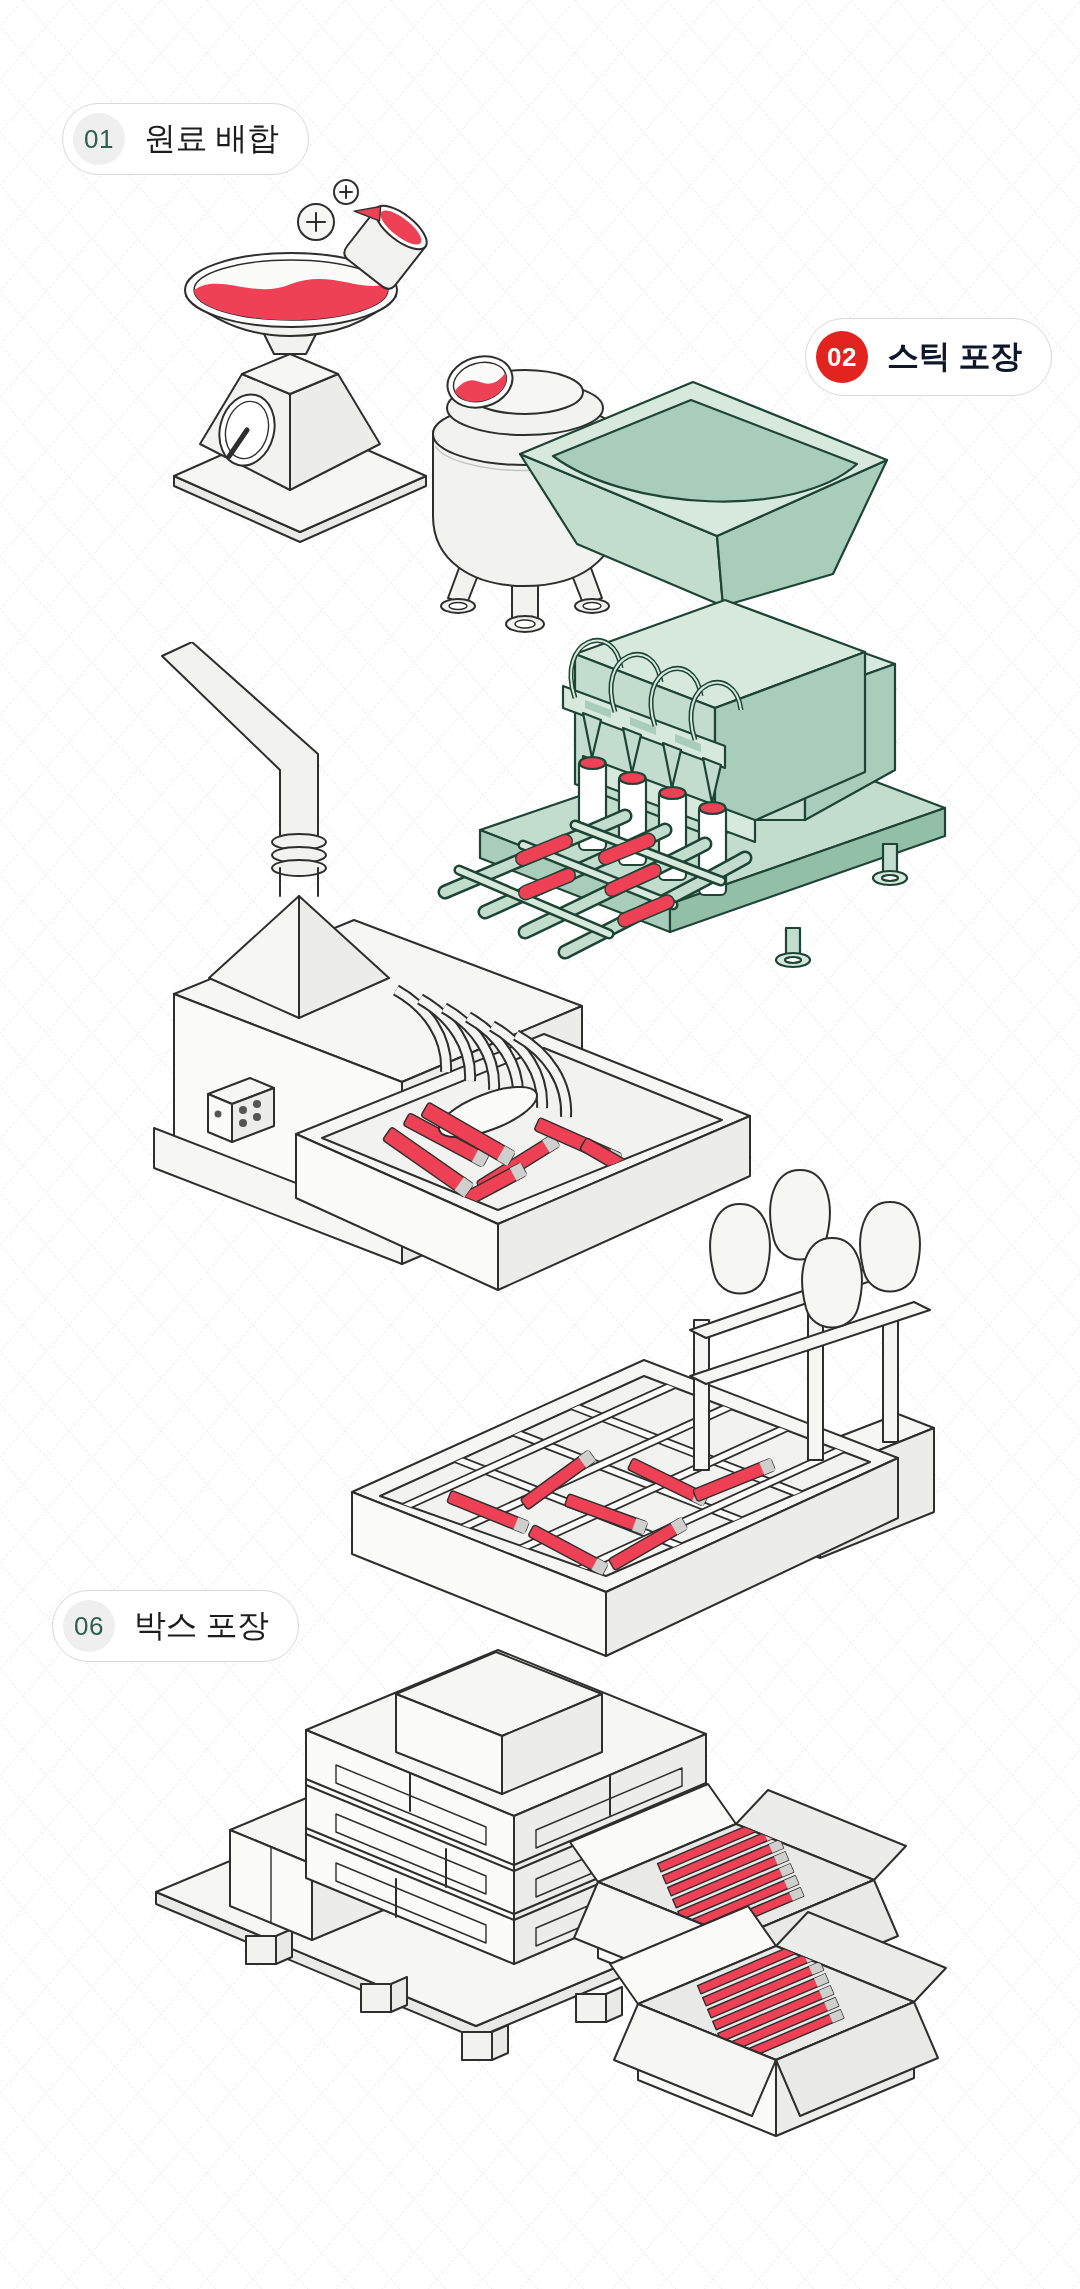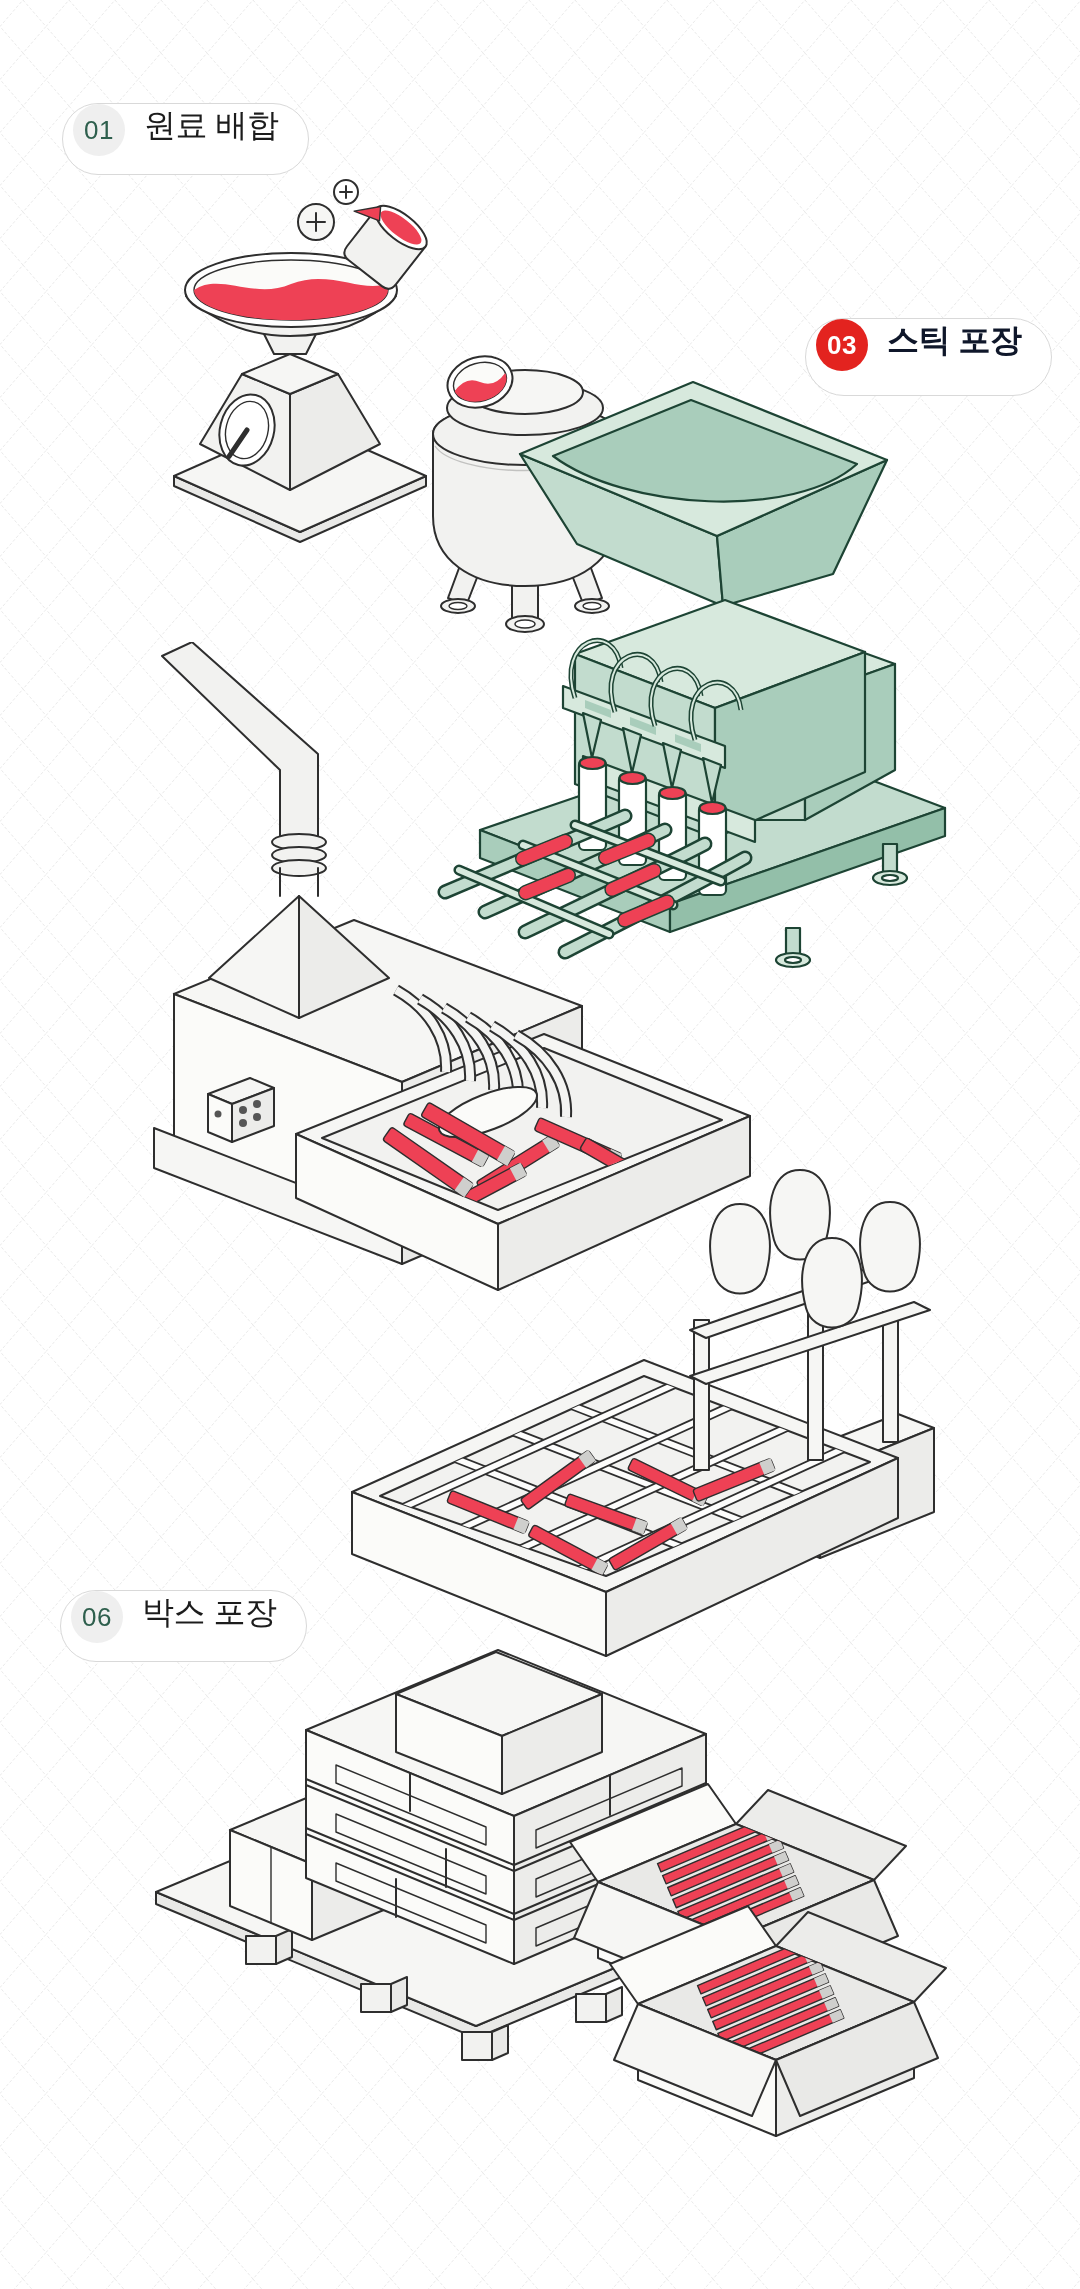"01" .pill { align-items: none -> center }
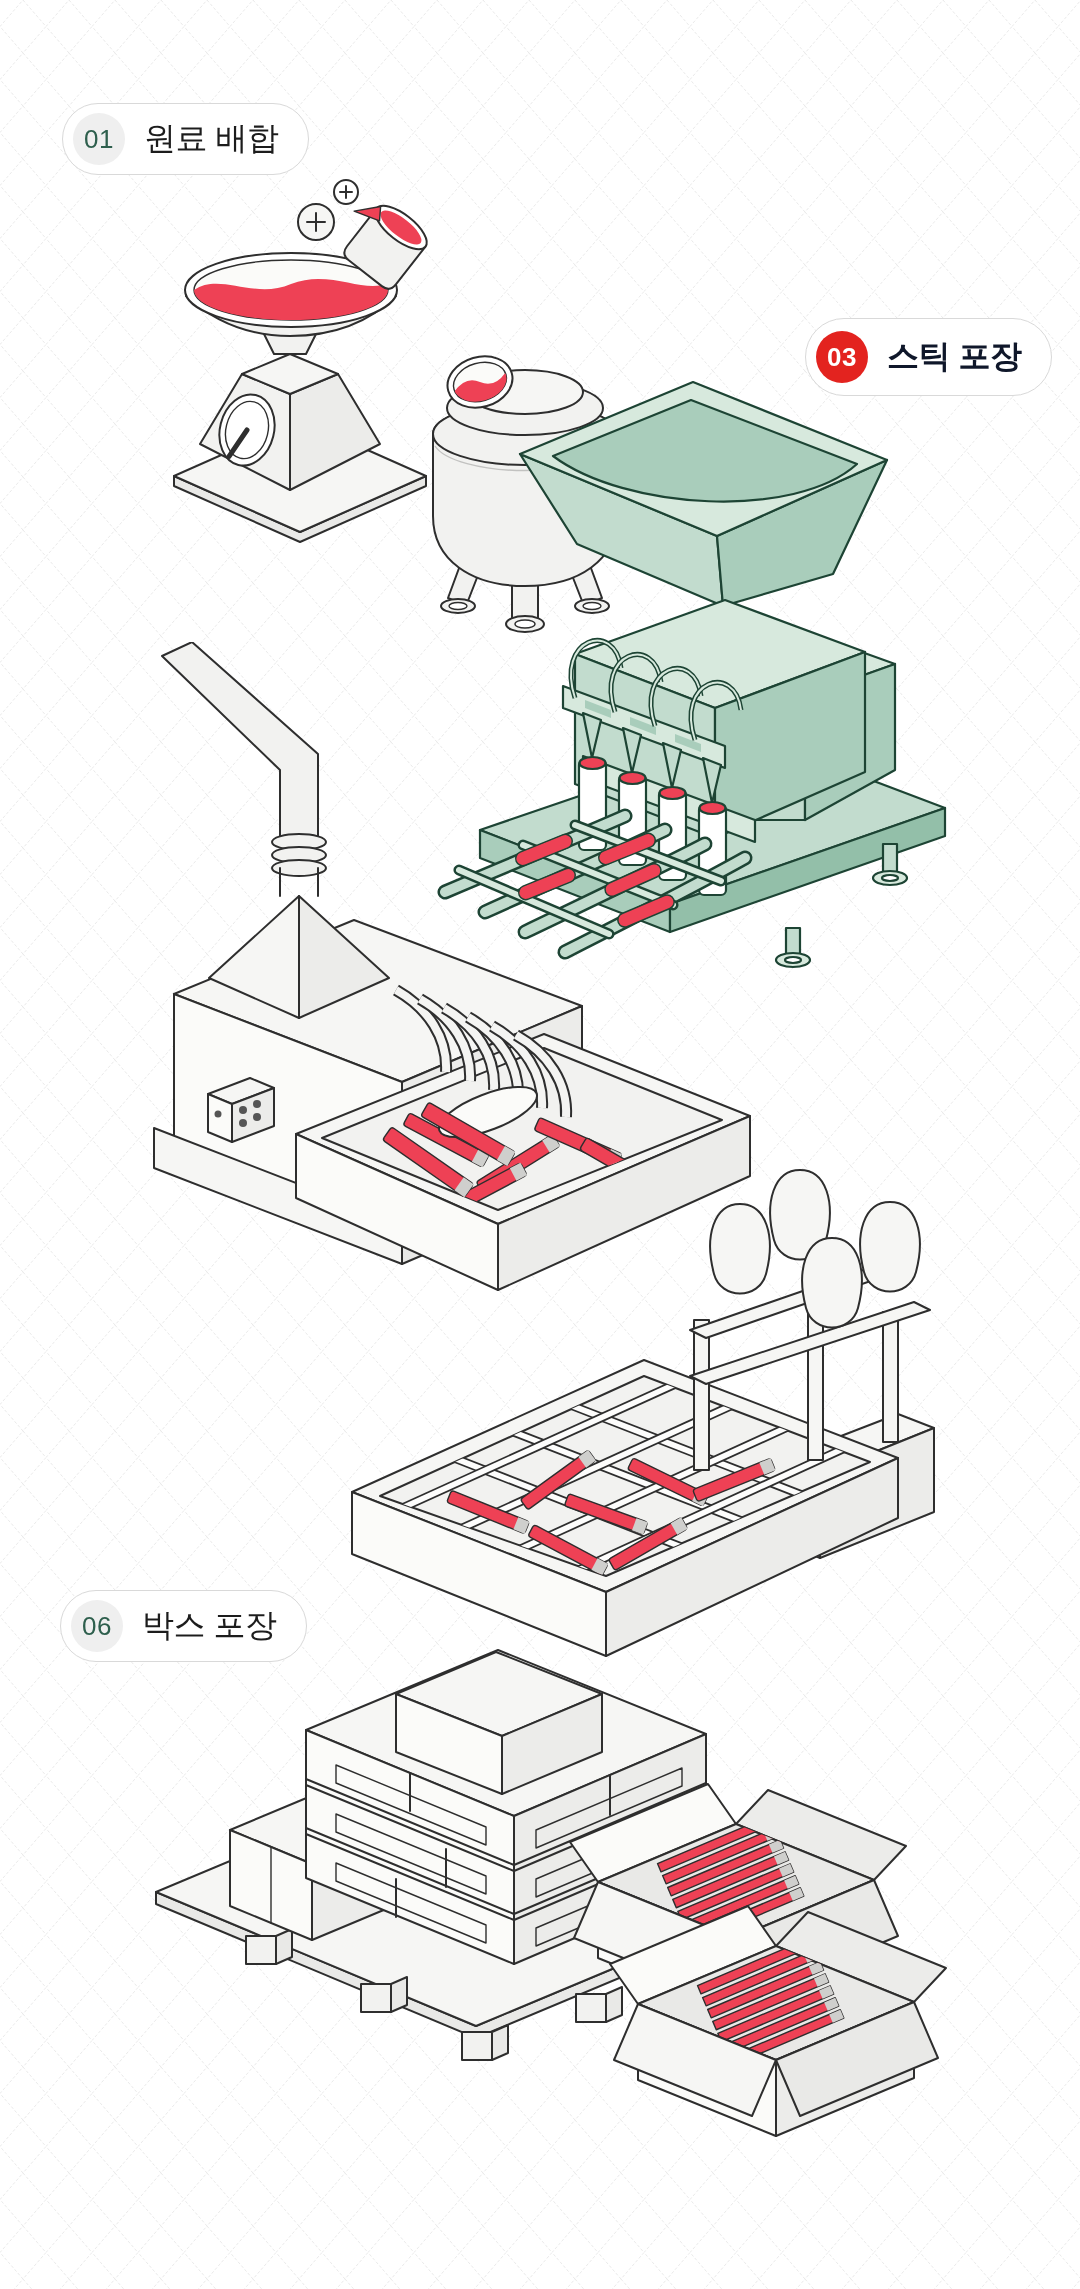"03" span.badge { text: 03 -> 02 }
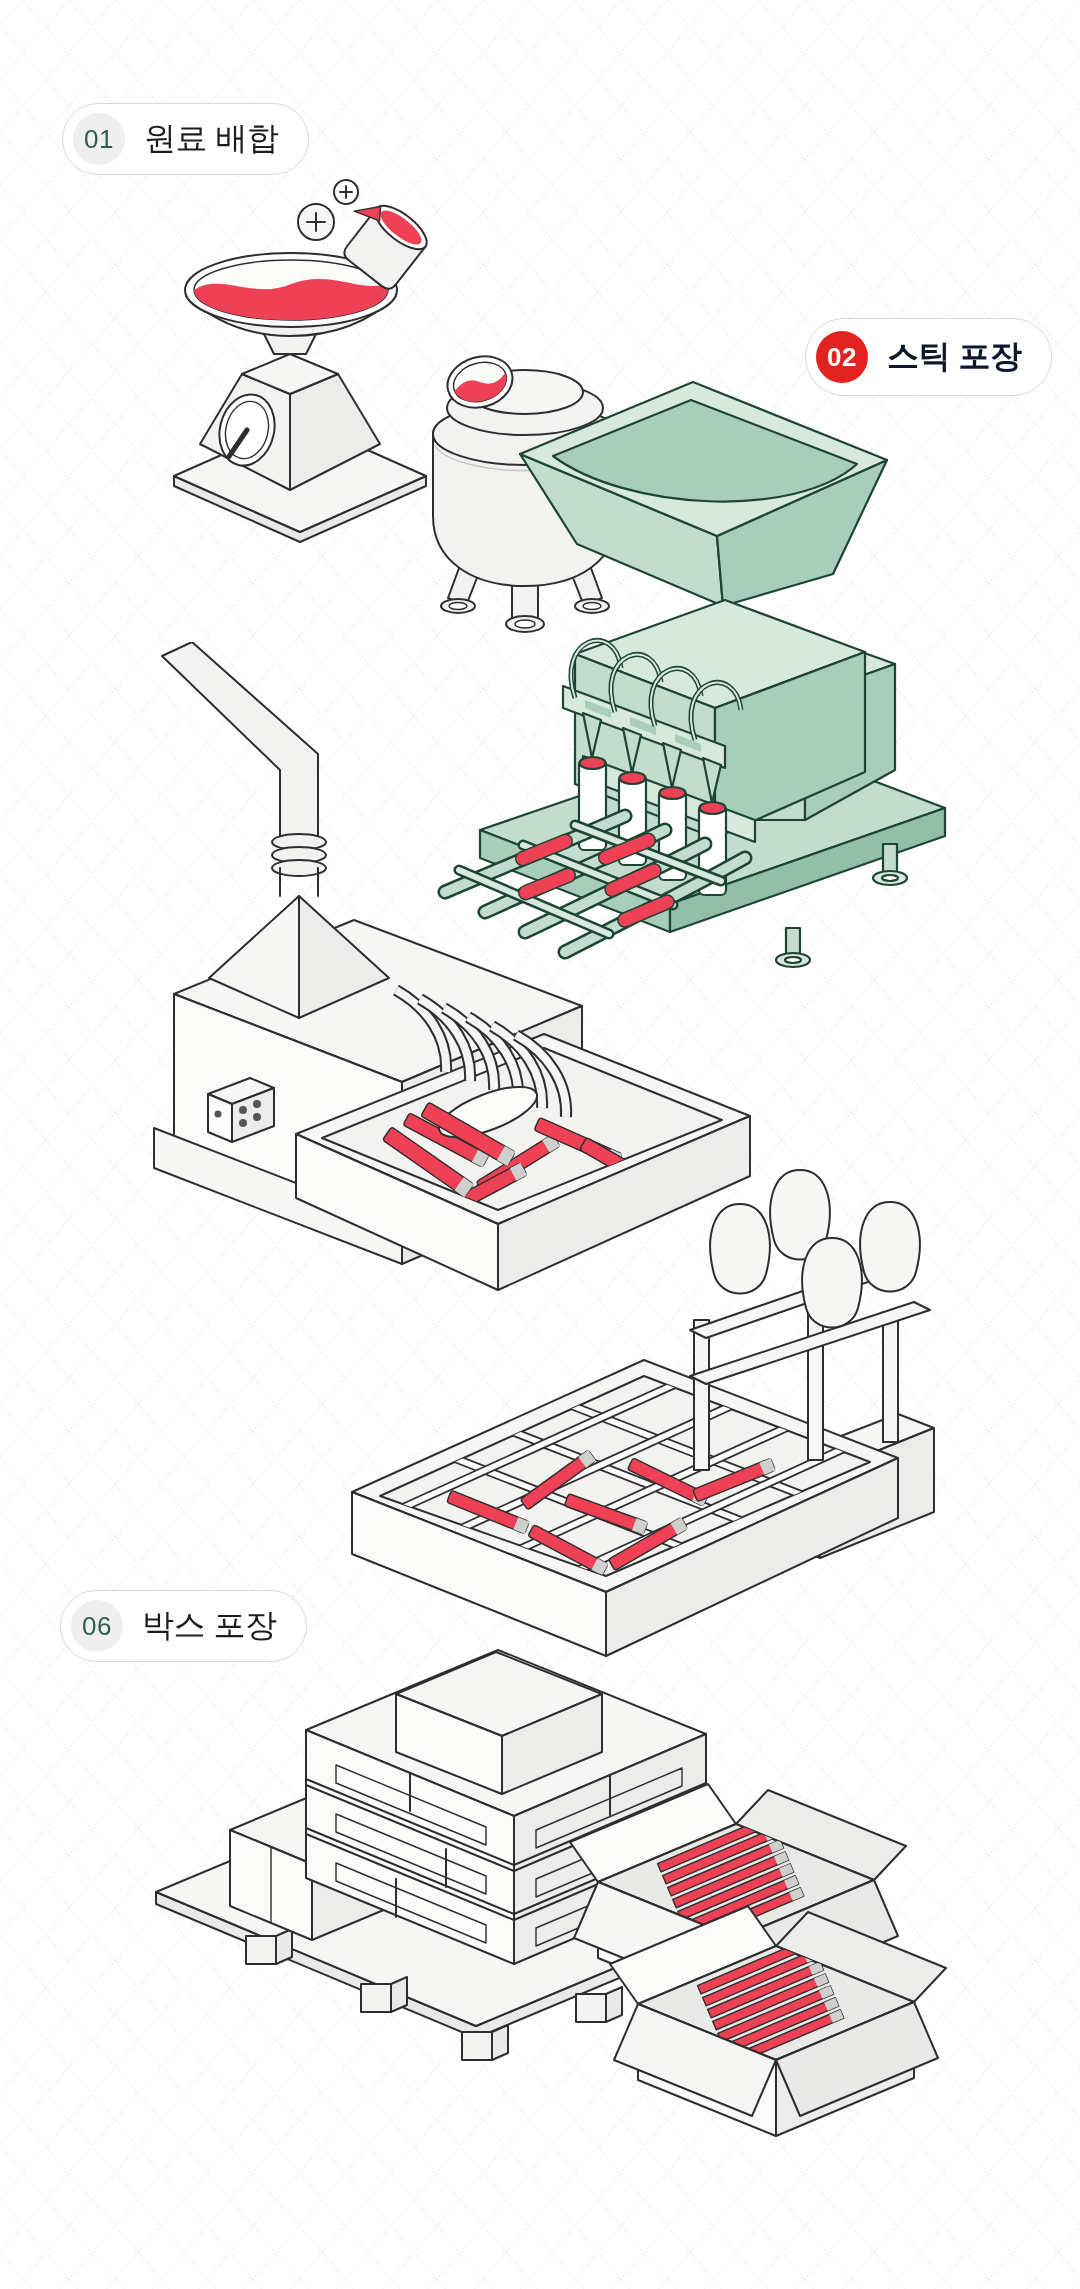"06" div.pill { left: 60px -> 52px }
